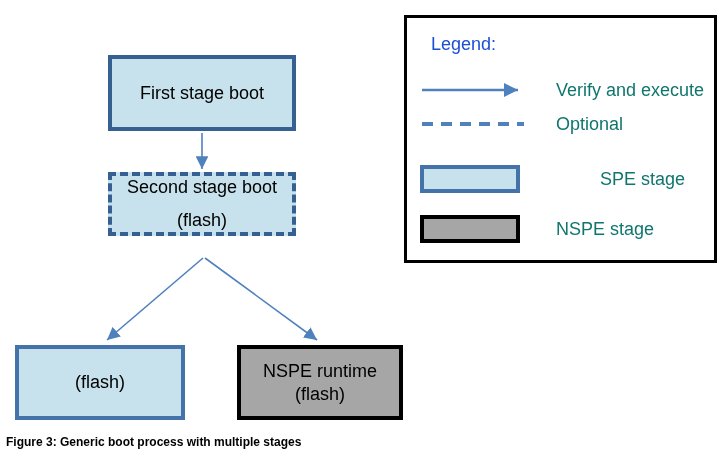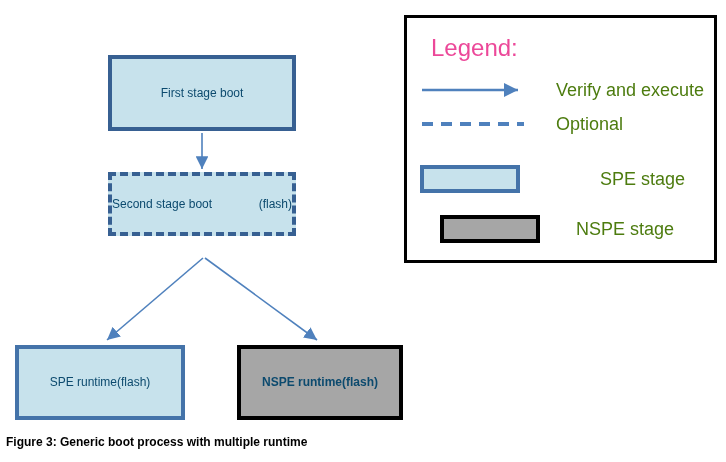"Legend:" .legend-title { color: #ec4899 -> #1d4ed8; font-size: 24px -> 18px }
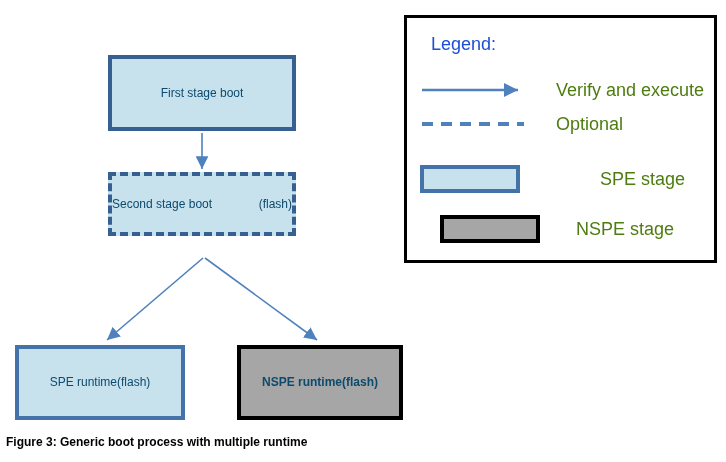"First stage boot" .node { color: #0c4a6e -> #000000; flex-direction: row -> column; font-size: 12px -> 18px }
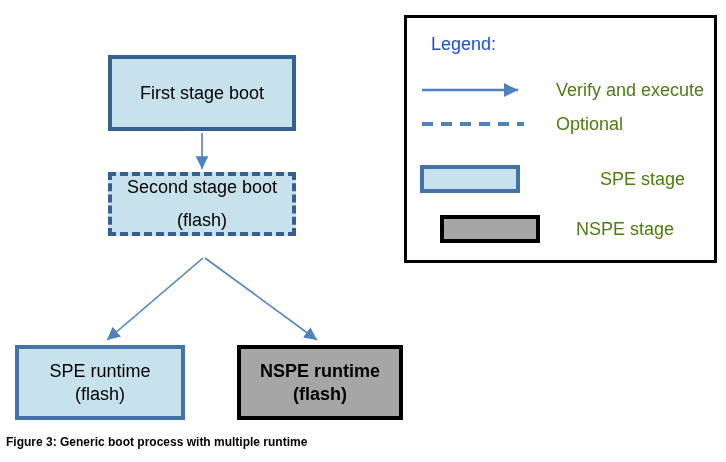"Verify and execute" .legend-label { color: #4d7c0f -> #0f766e }
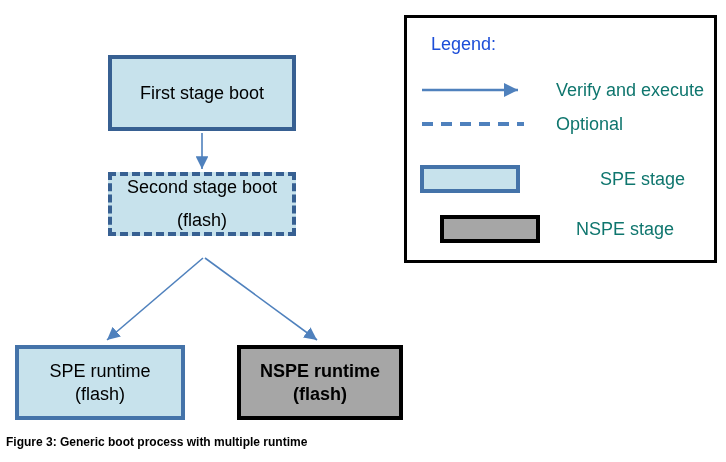"NSPE stage" .legend-row-4 { margin-left: 20px -> none }
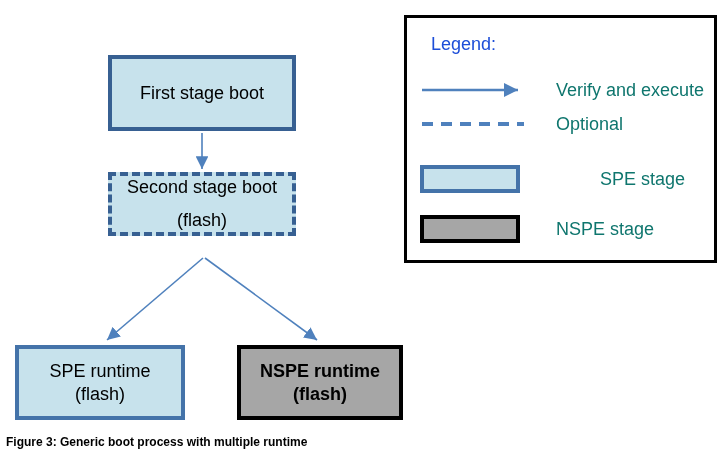"SPE runtime" div { html: <div>SPE runtime</div> -> none }
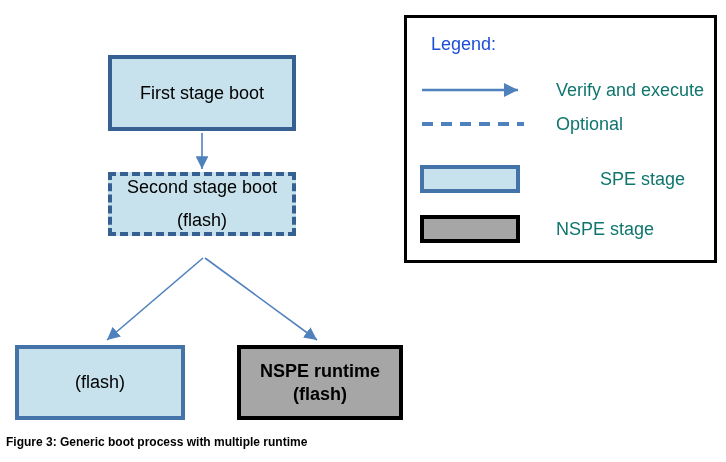"NSPE runtime" .node-nspe { font-weight: bold -> none }
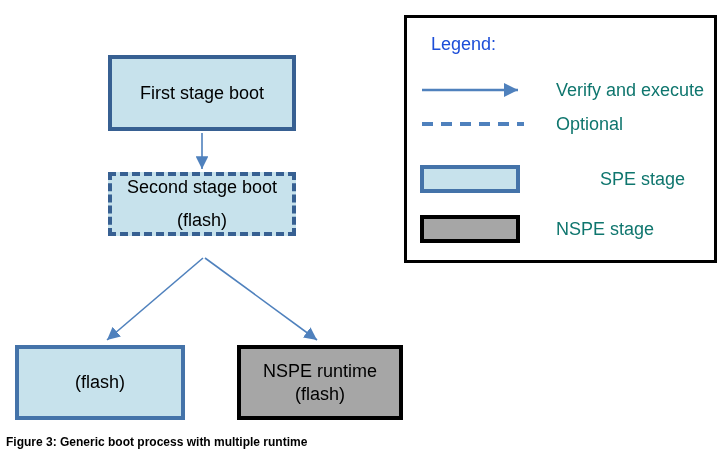"Figure 3: Generic boot process" div.figure-caption { text: runtime -> stages }
